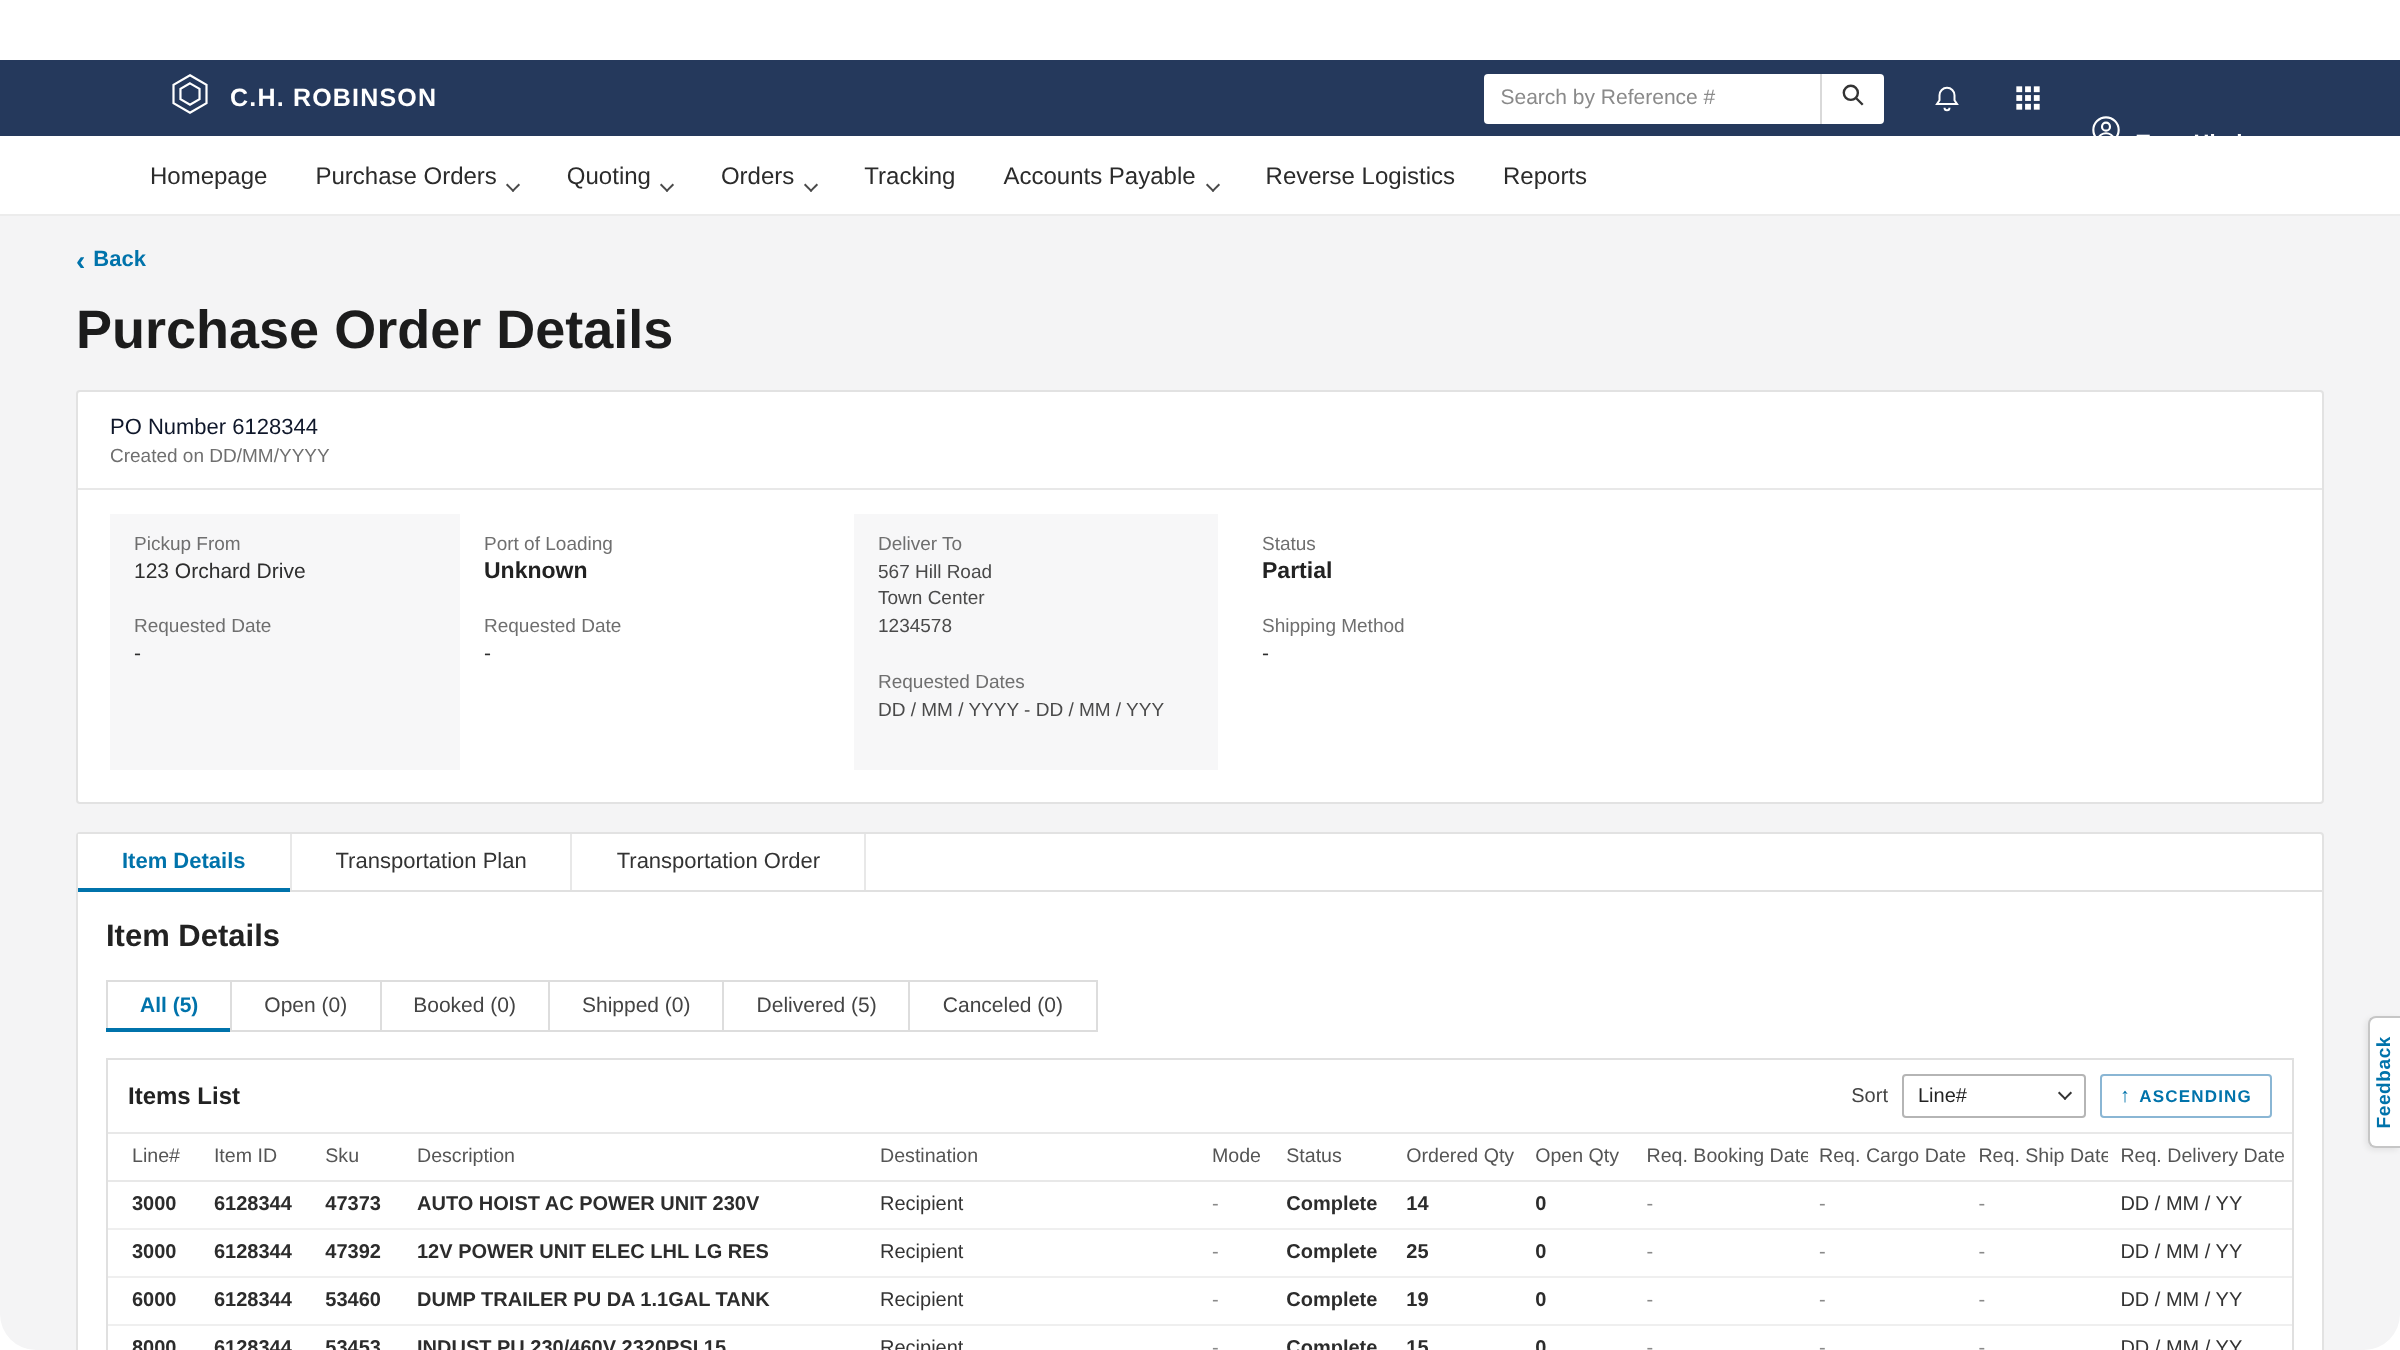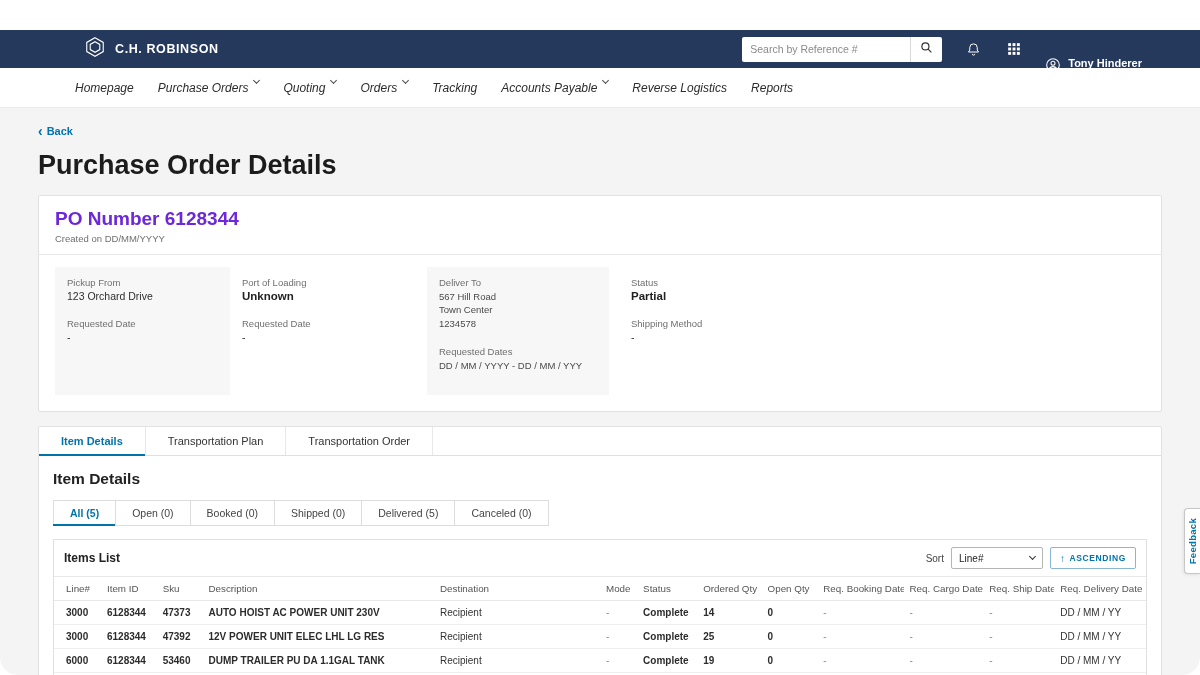"Tony Hinderer" .user { align-items: flex-start -> flex-end }
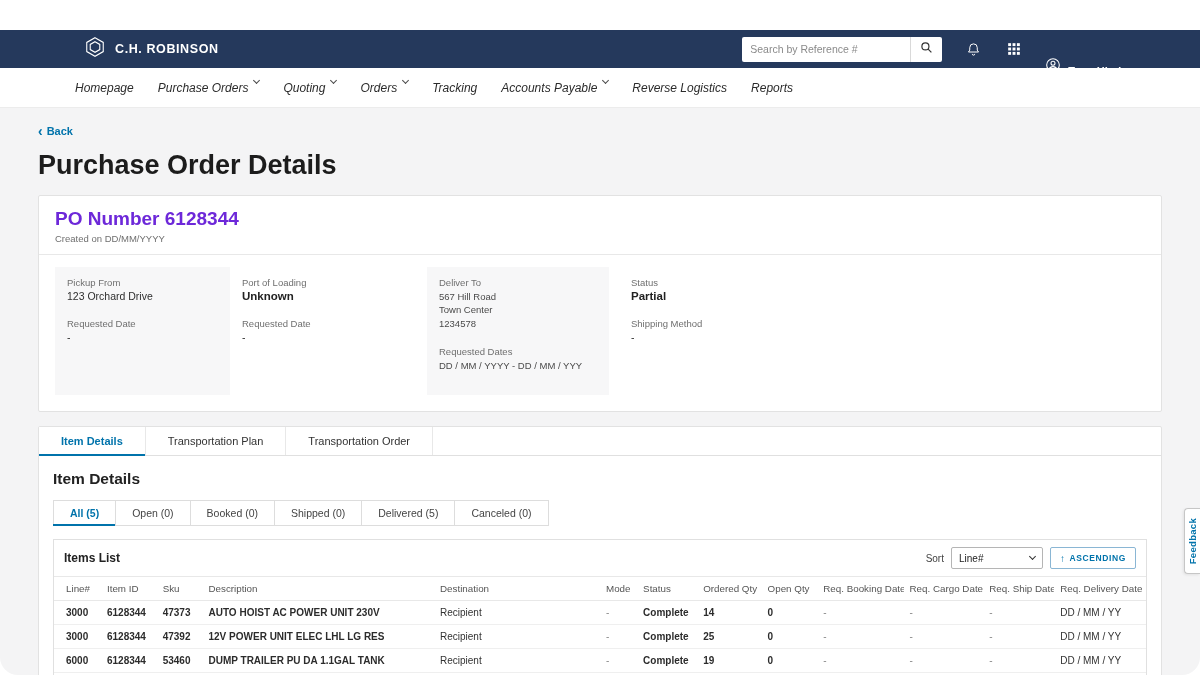"Homepage" .nav-item { align-items: flex-start -> flex-end; font-style: italic -> none }
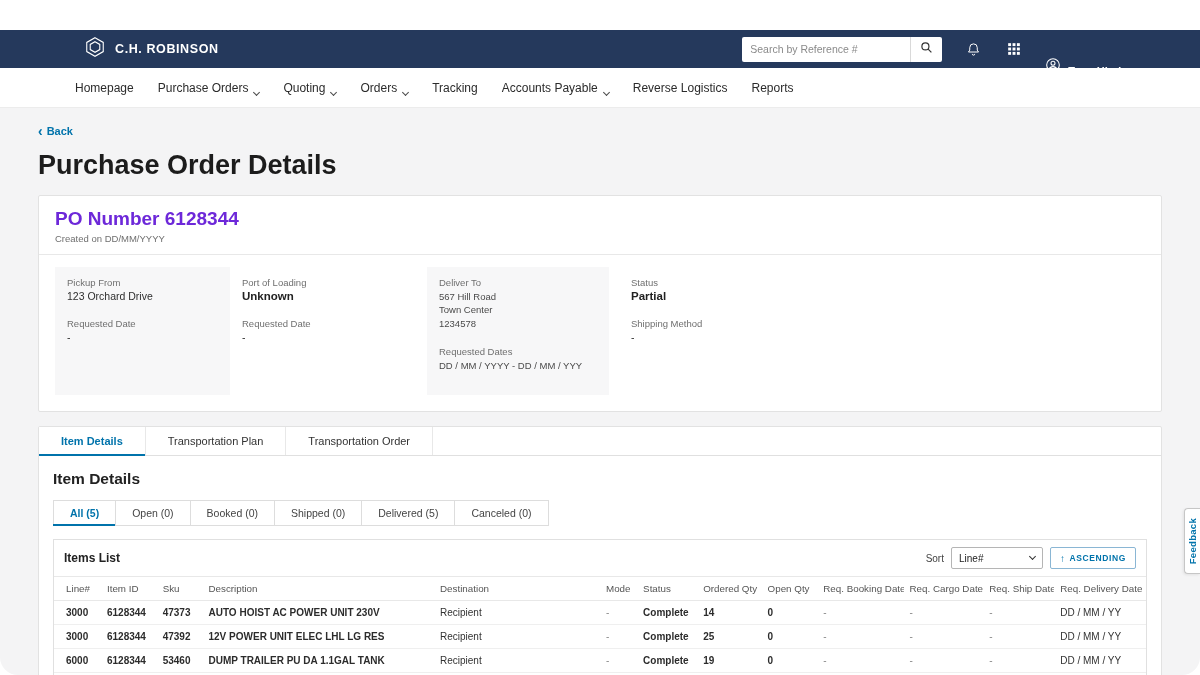"PO Number 6128344" .po-title { color: #6d28d9 -> #0f172a; font-size: 19px -> 11px; font-weight: 700 -> 400 }
